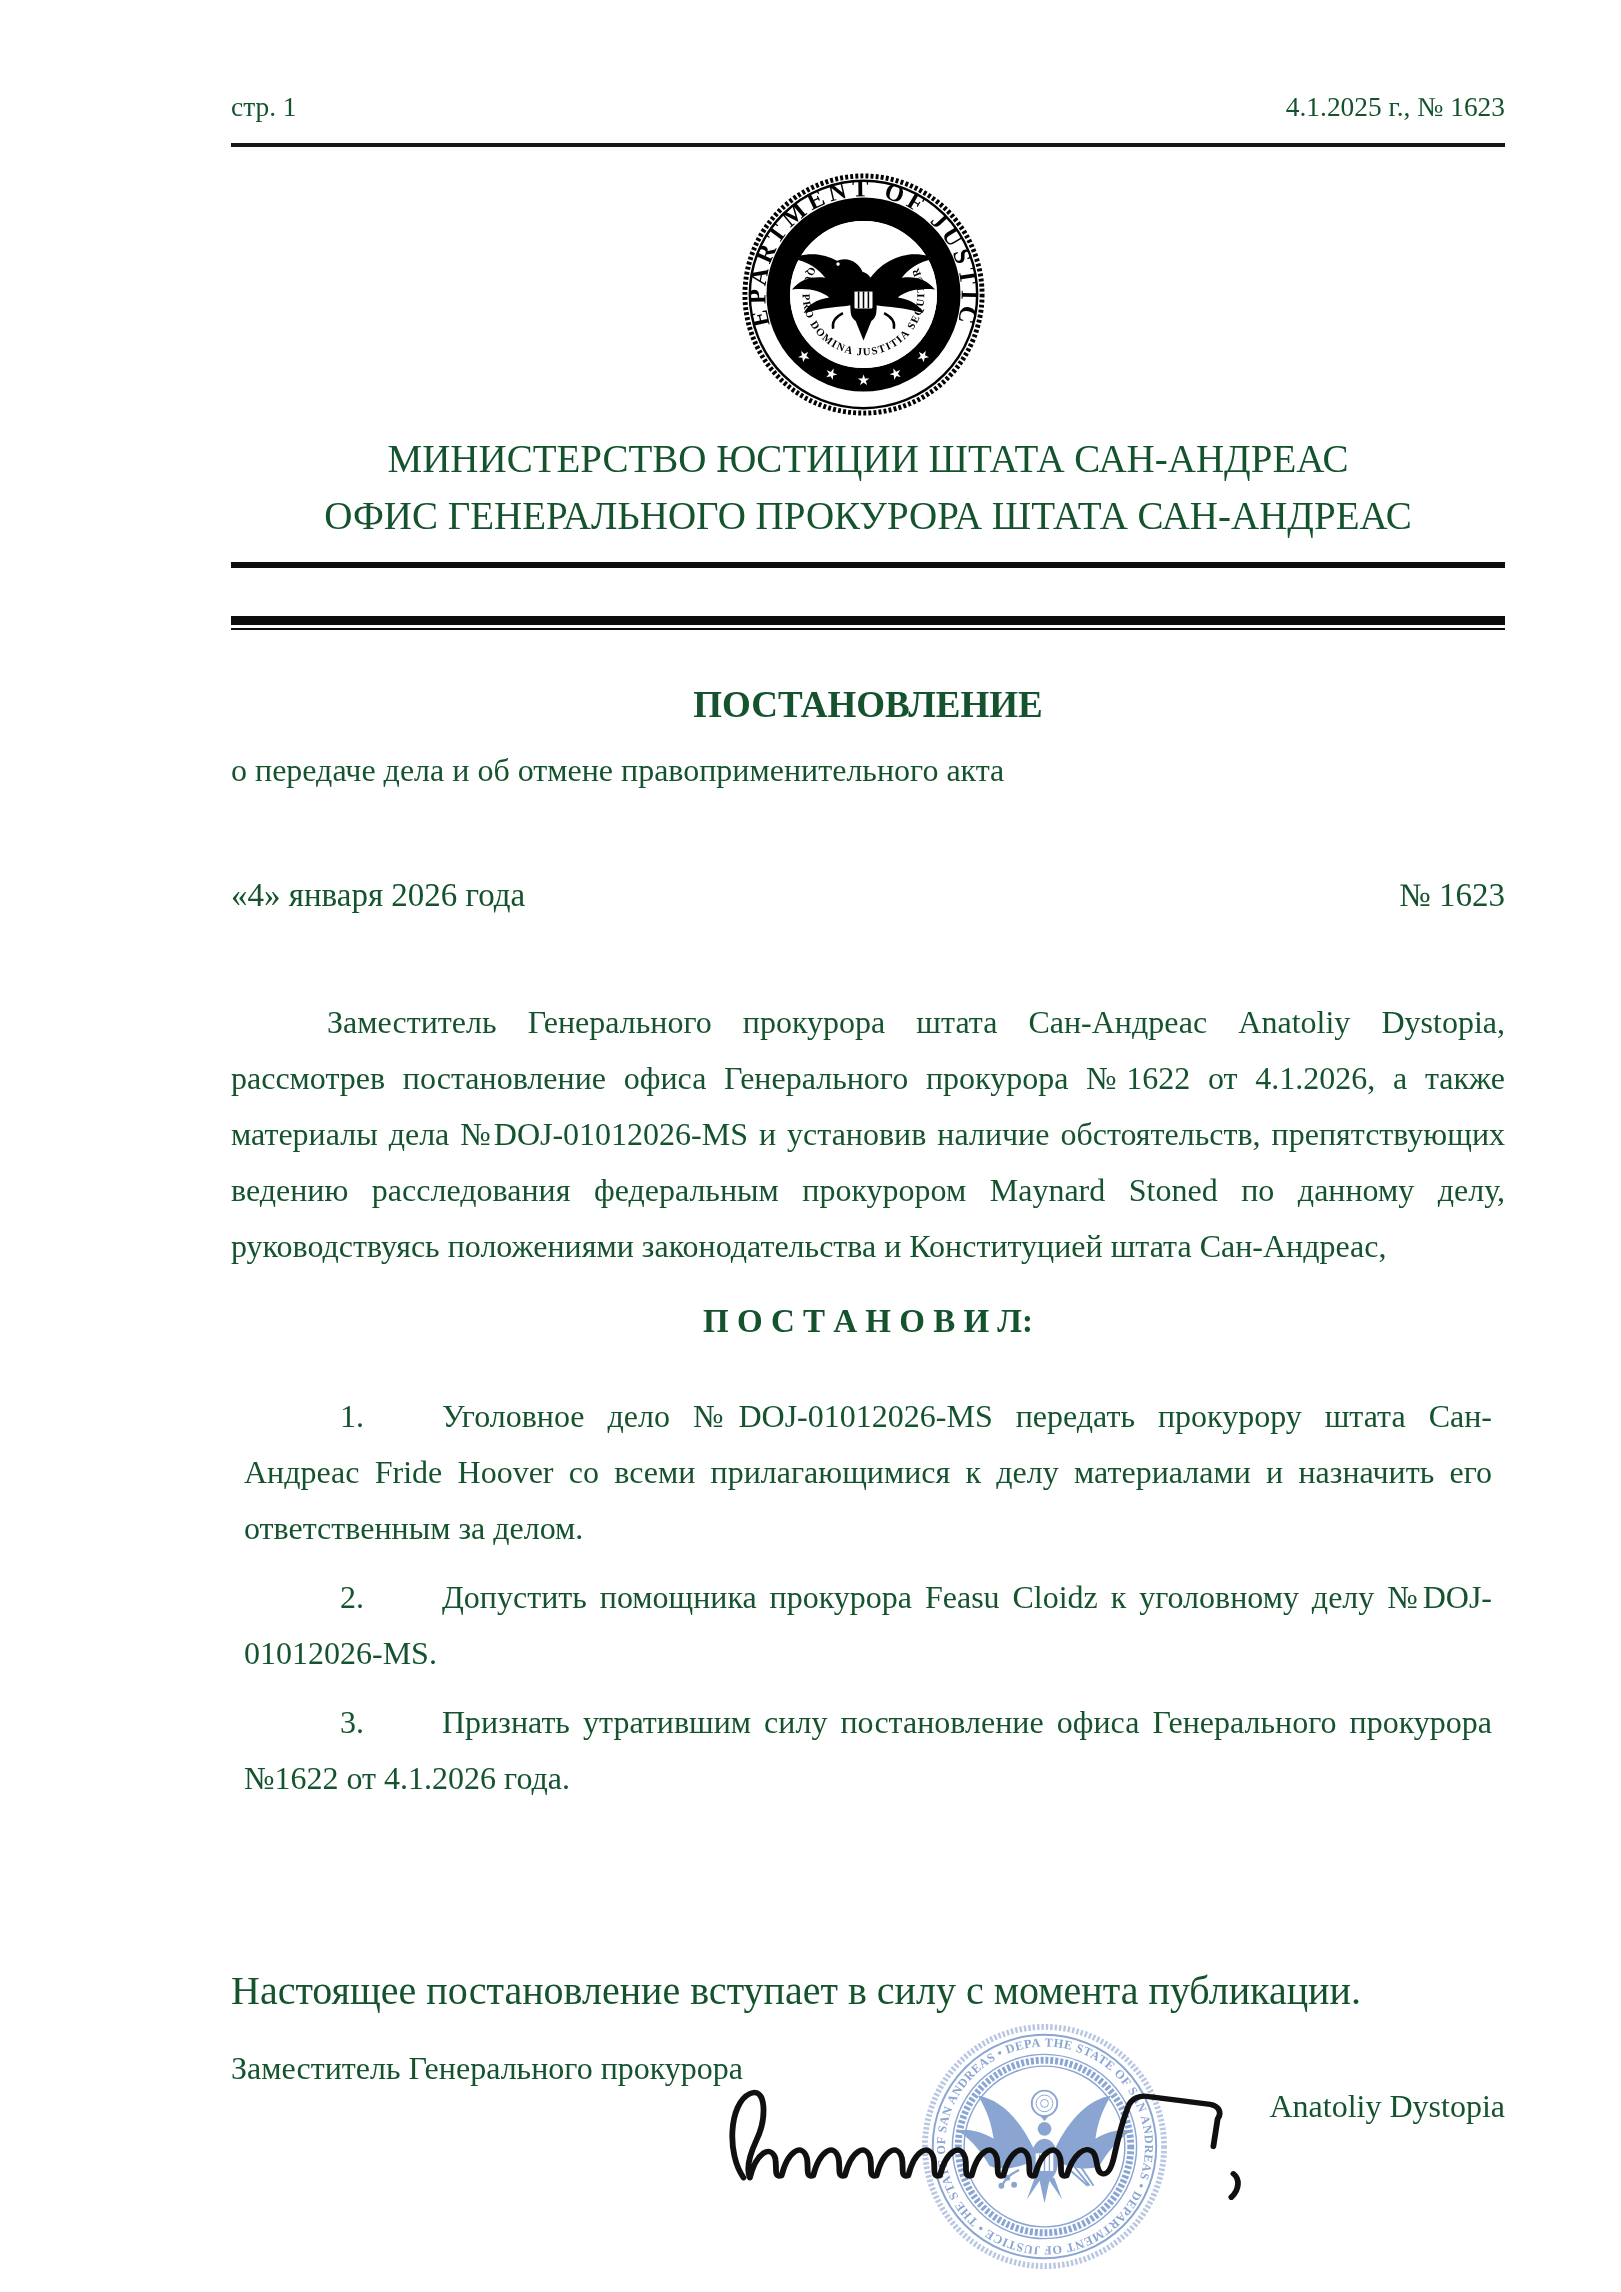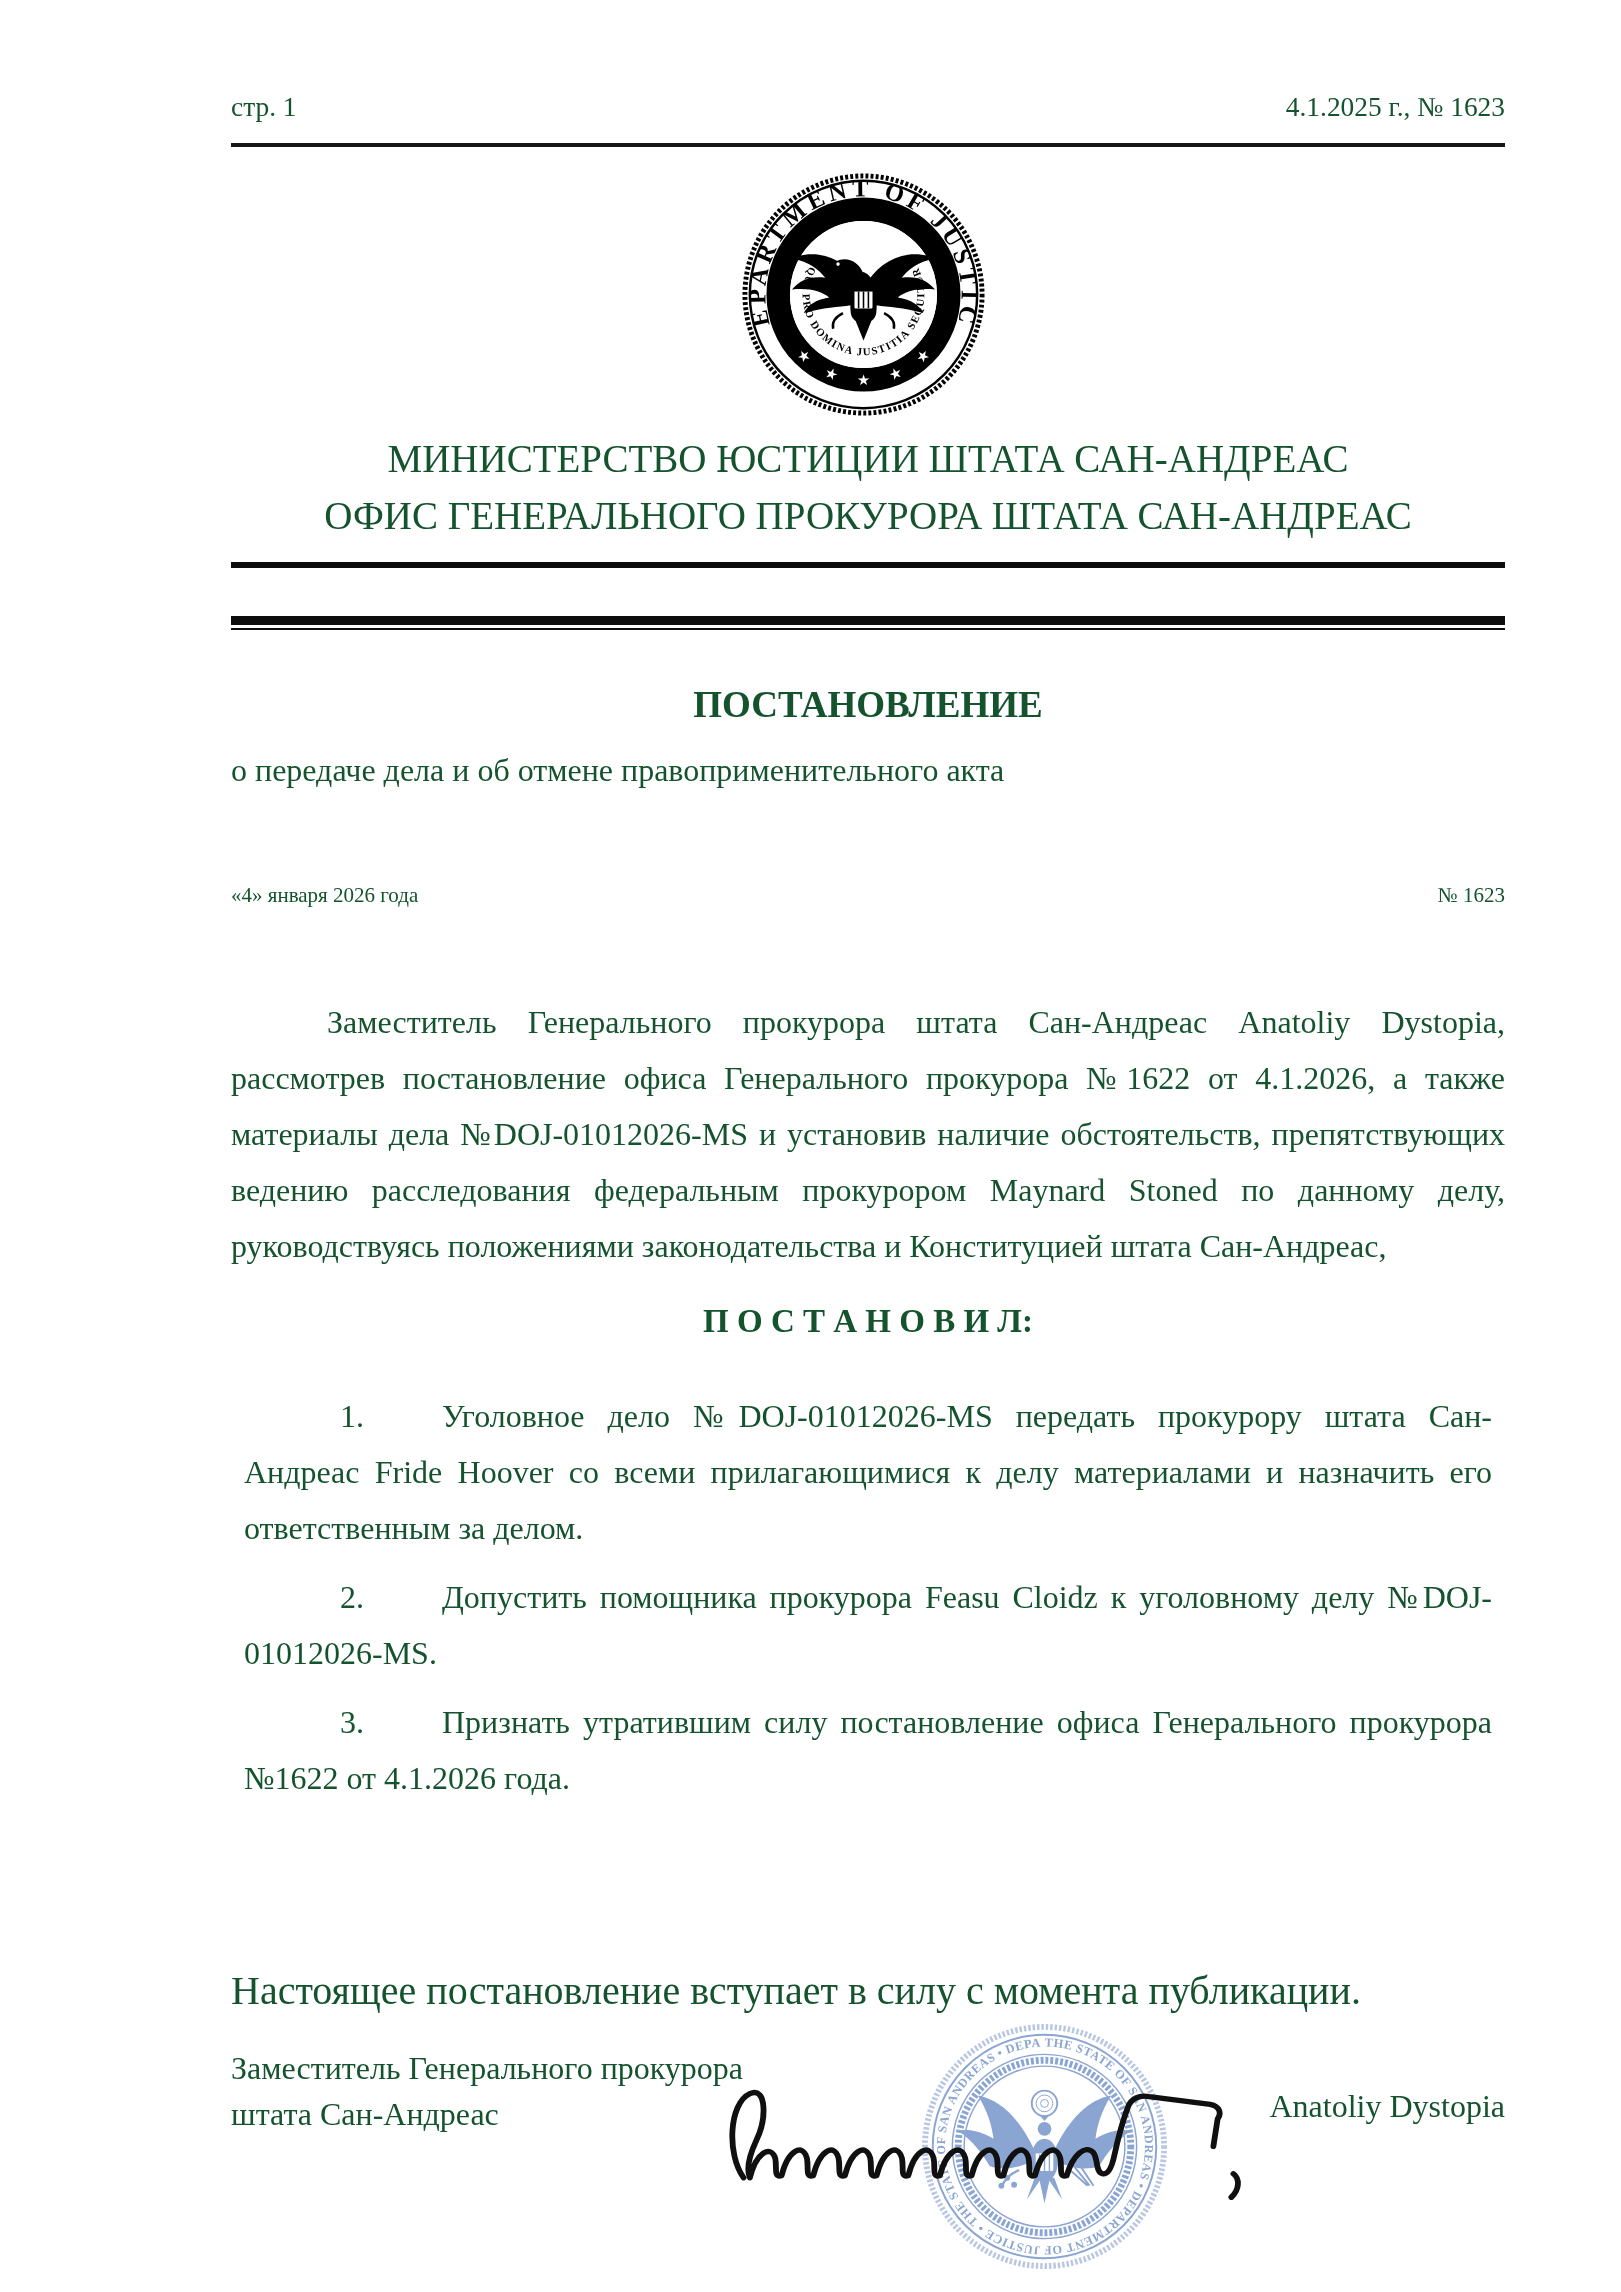"«4» января 2026 года" .date-row { font-size: 21px -> 33px }
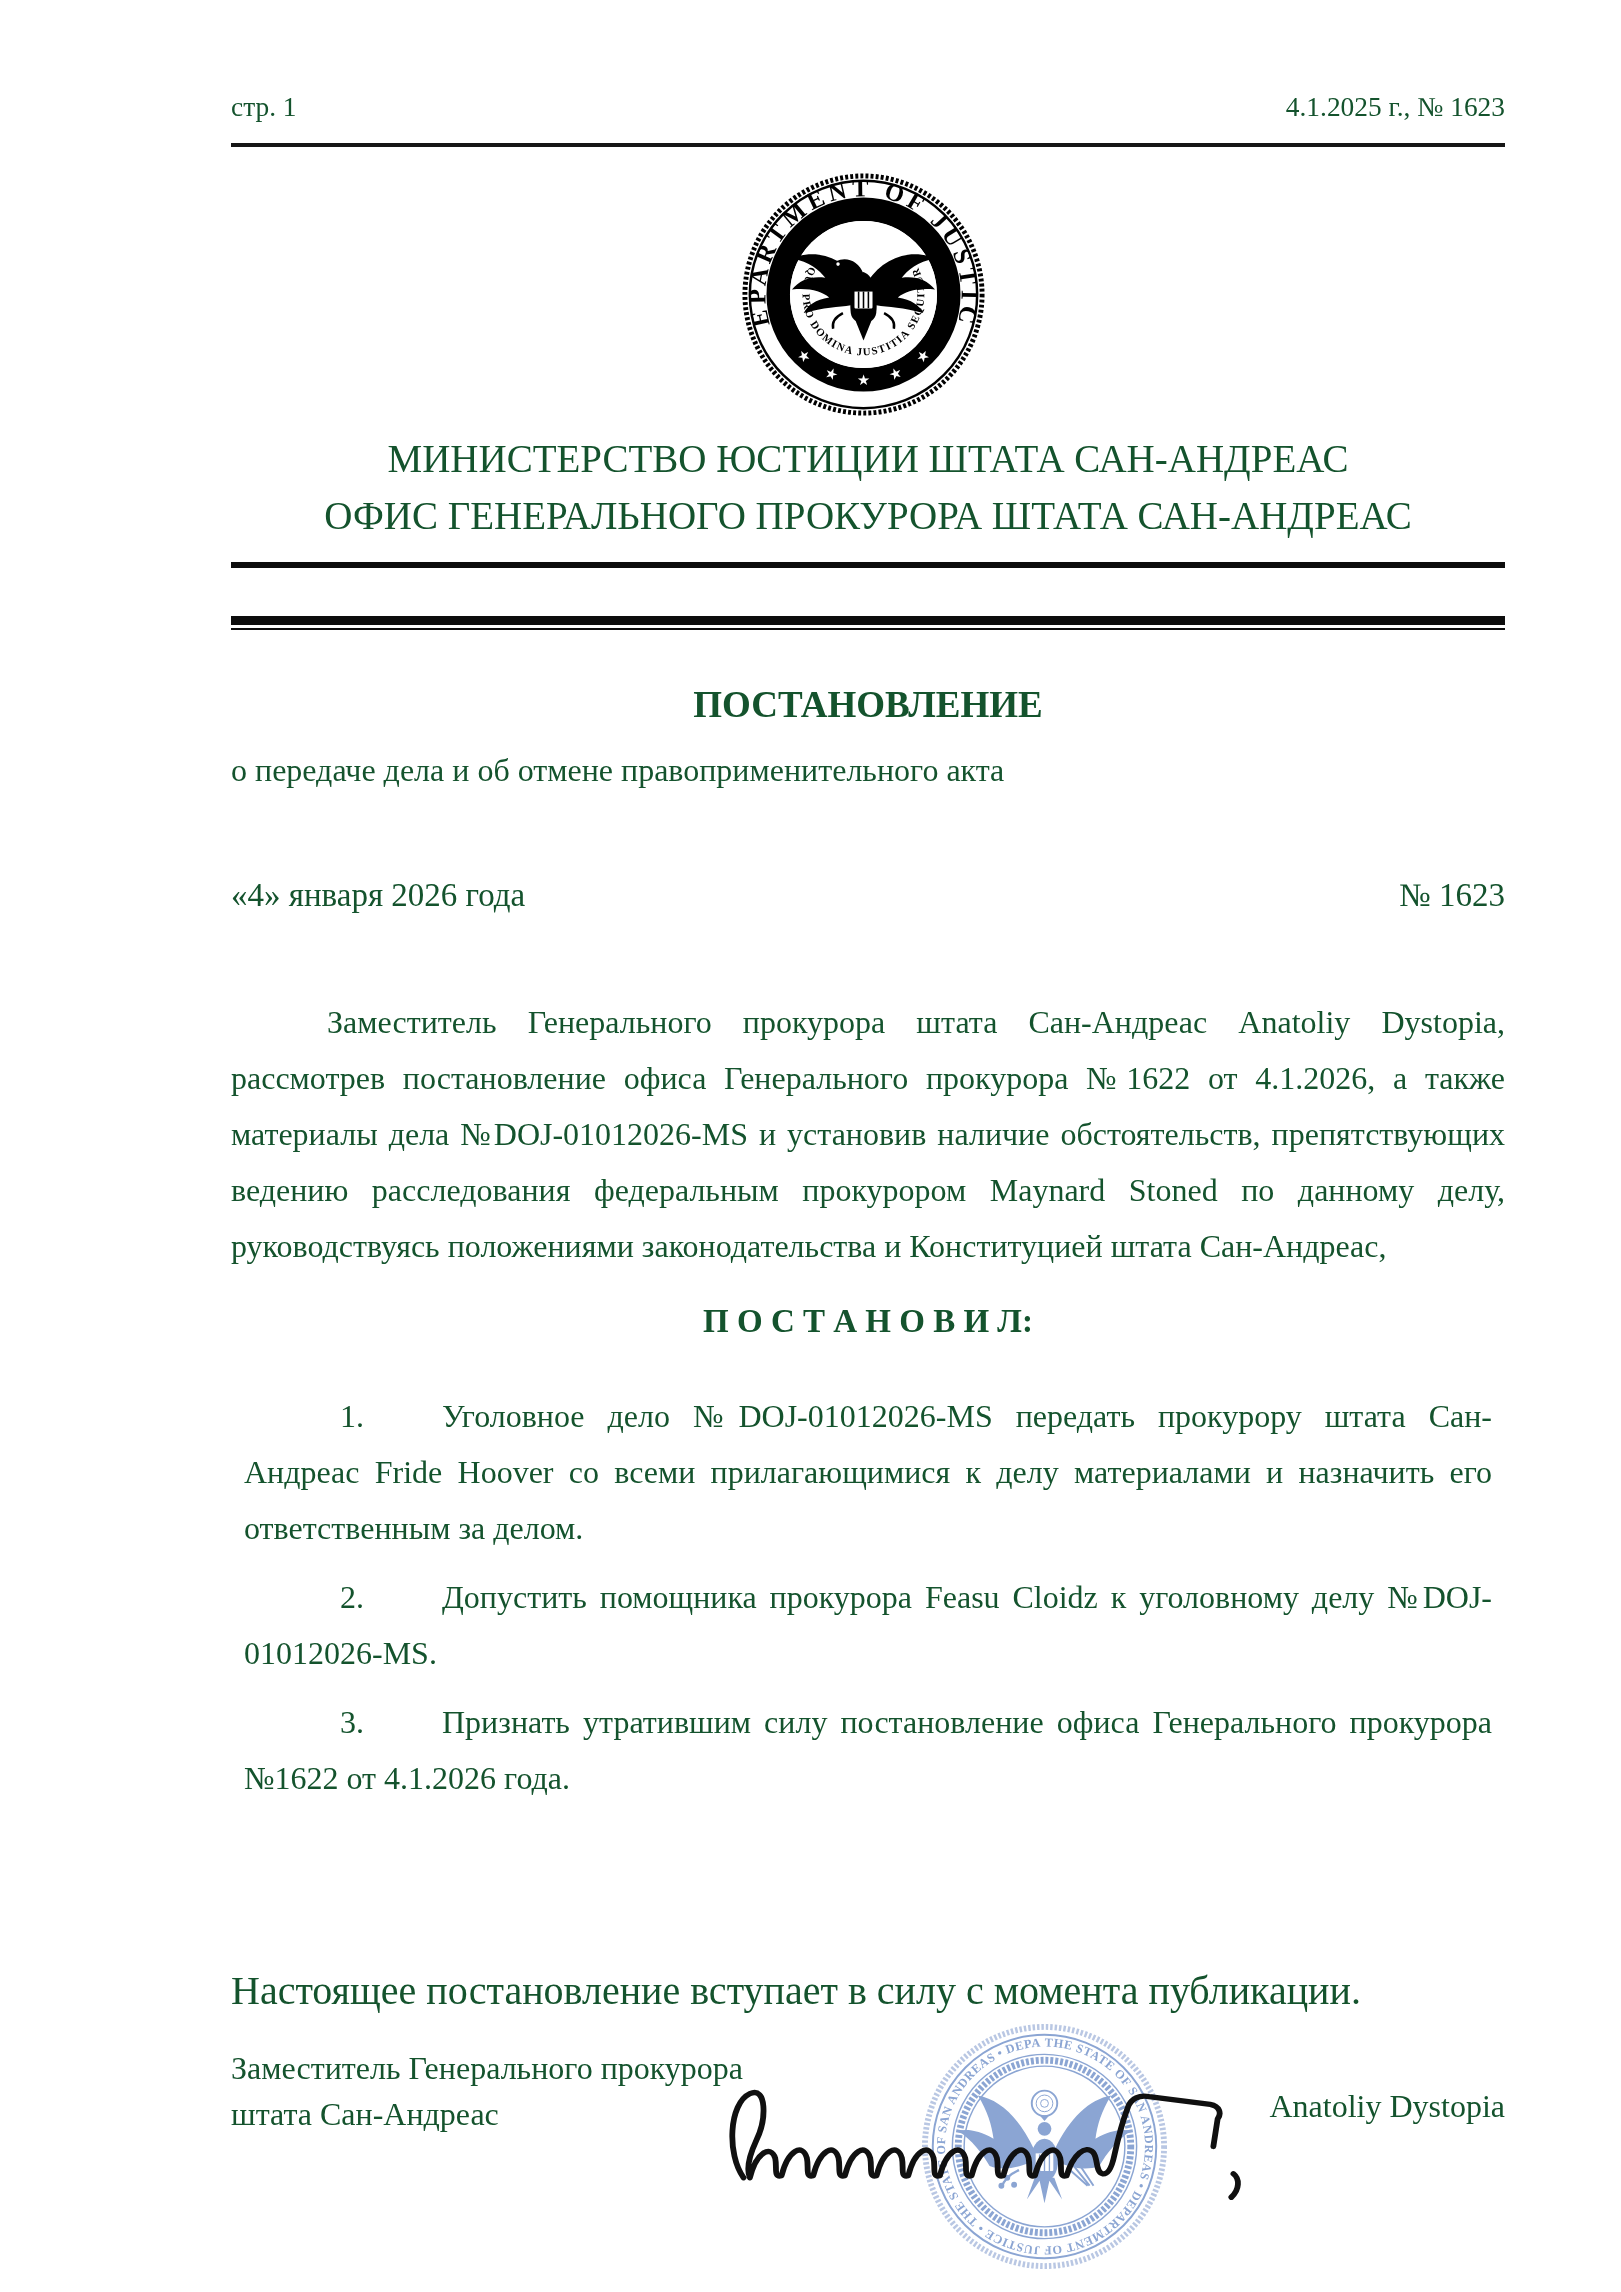"штата Сан-Андреас" div { html: <div>штата Сан-Андреас</div> -> none }
